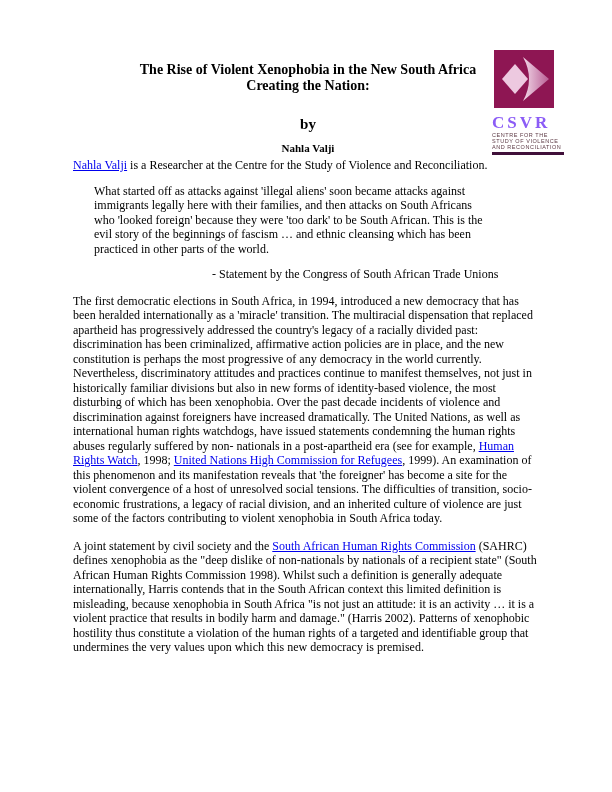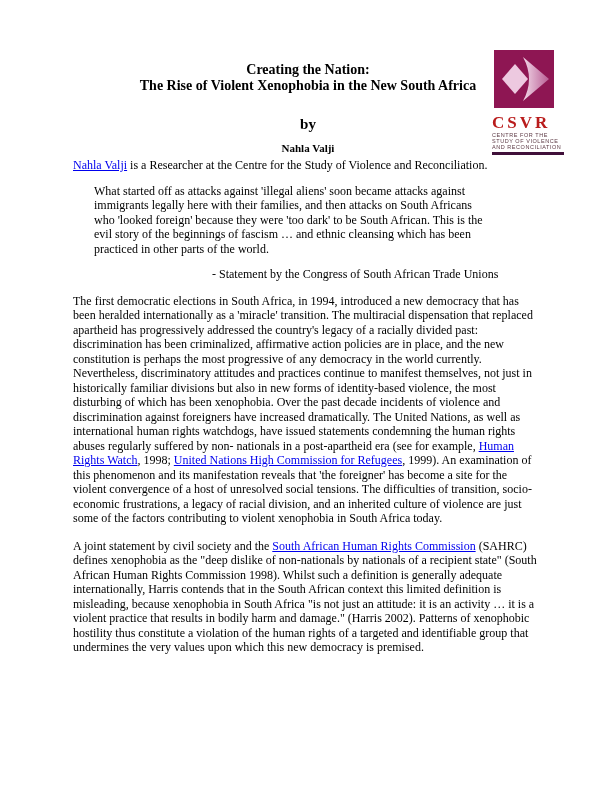"Creating the Nation:" div.title-line { order: before "The Rise of Violent Xenophobia" -> after "The Rise of Violent Xenophobia" }
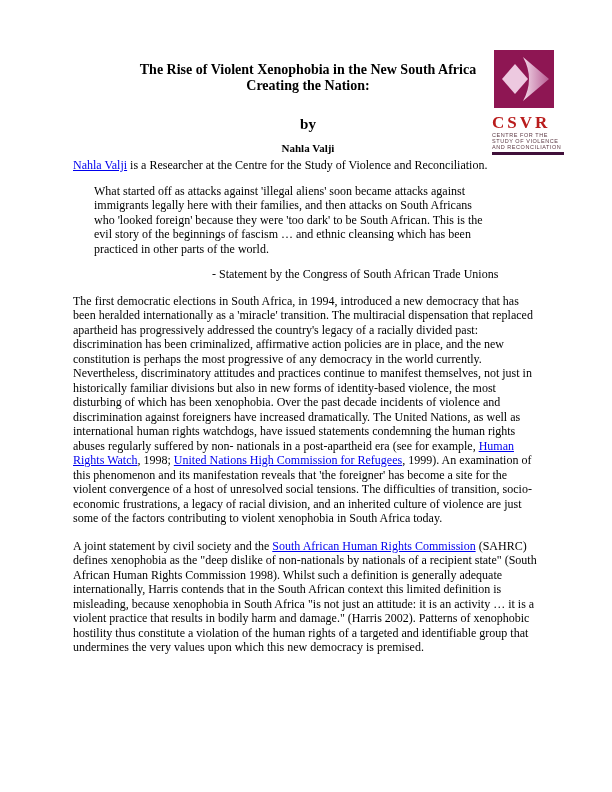"CSVR" .logo-acronym { color: #b91c1c -> #8b5cf6 }
